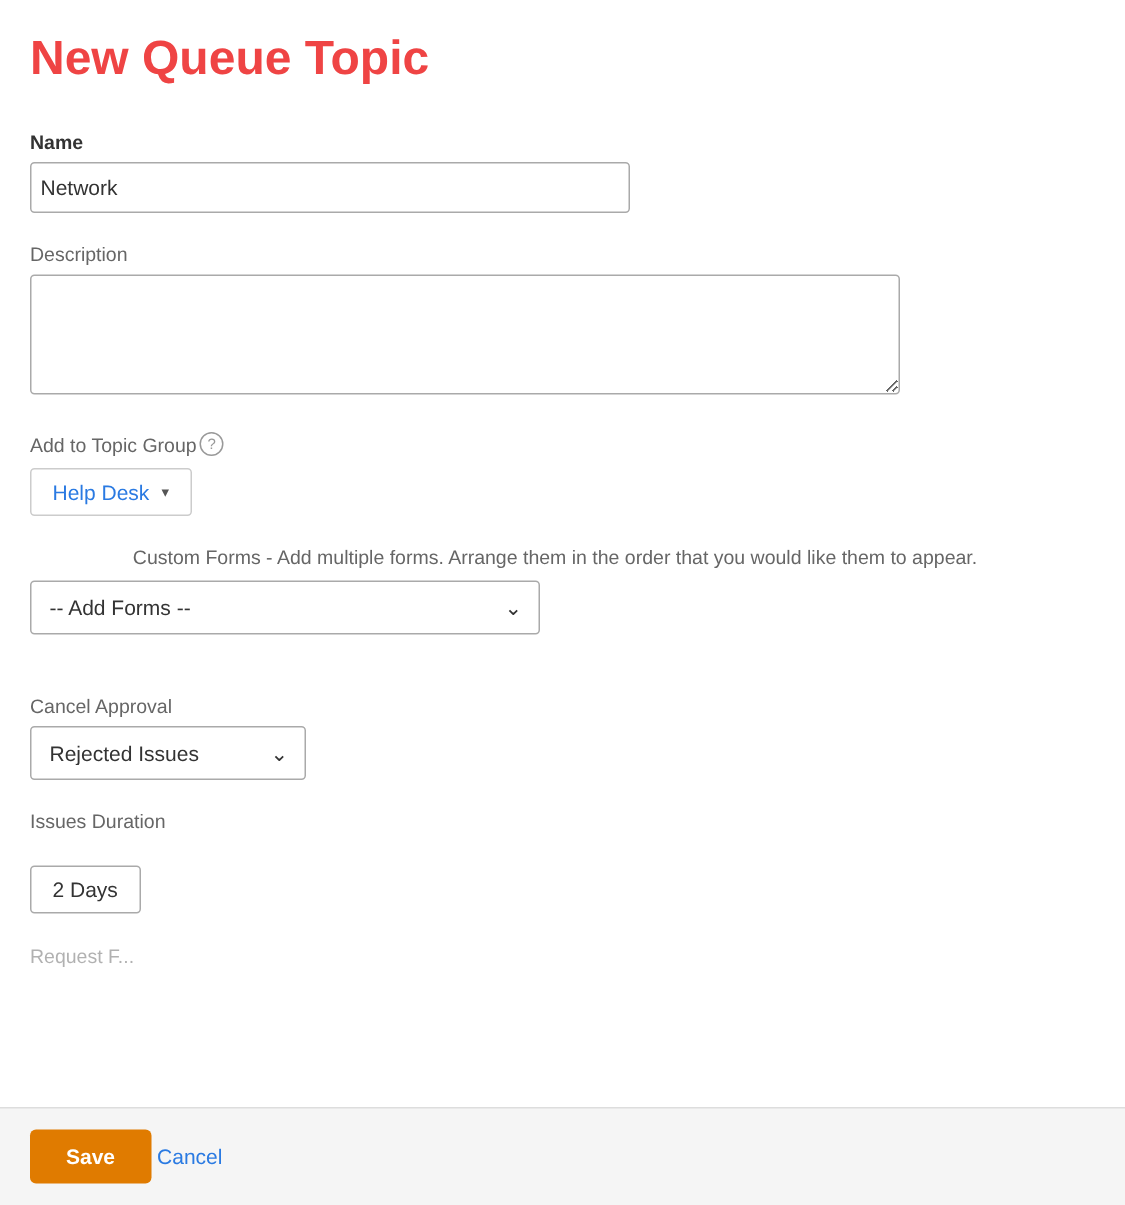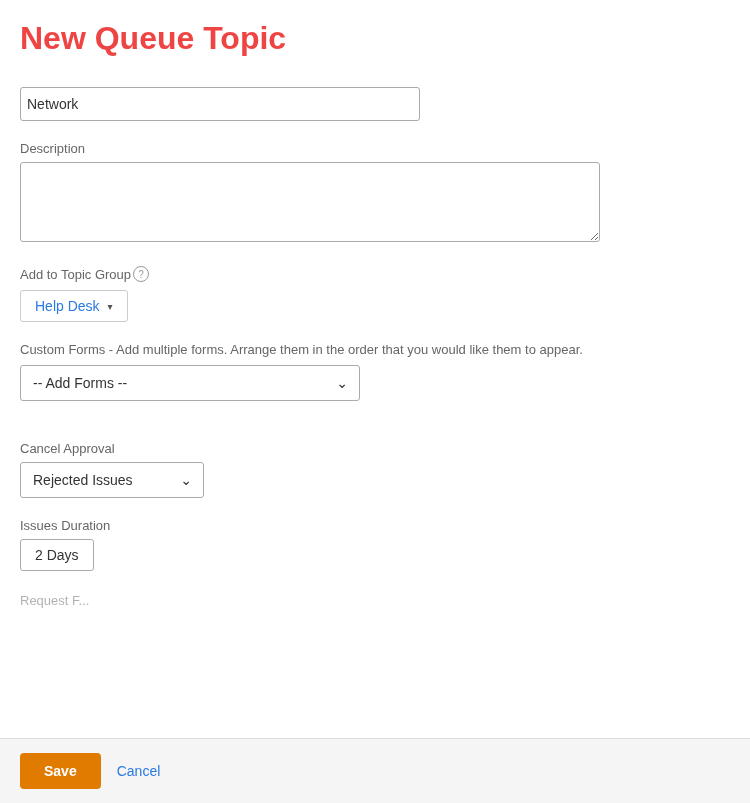"Name" label.form-label { html: none -> <label>Name</label> }
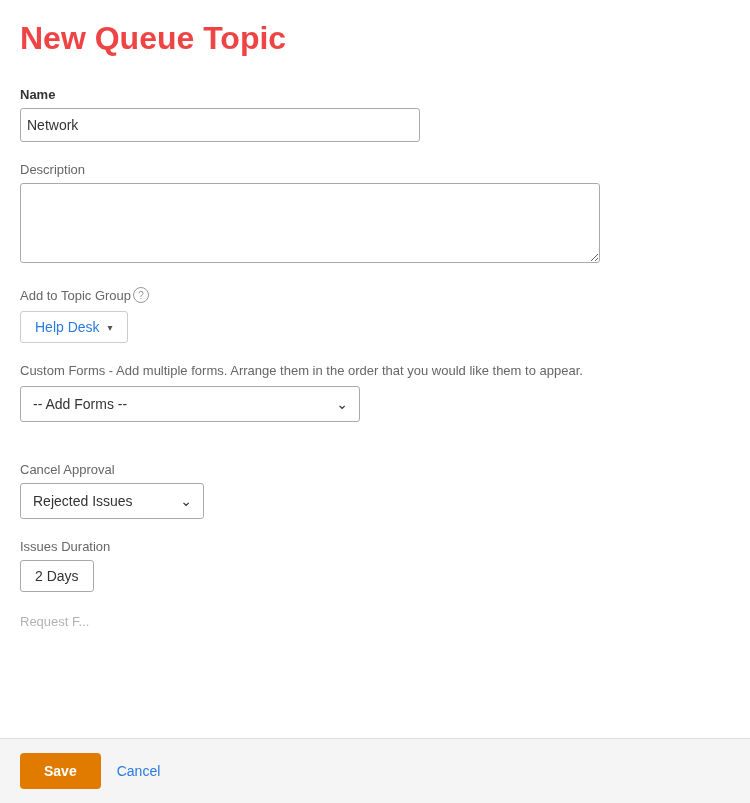"Custom Forms - Add multiple" .custom-forms-note { text-align: none -> center }
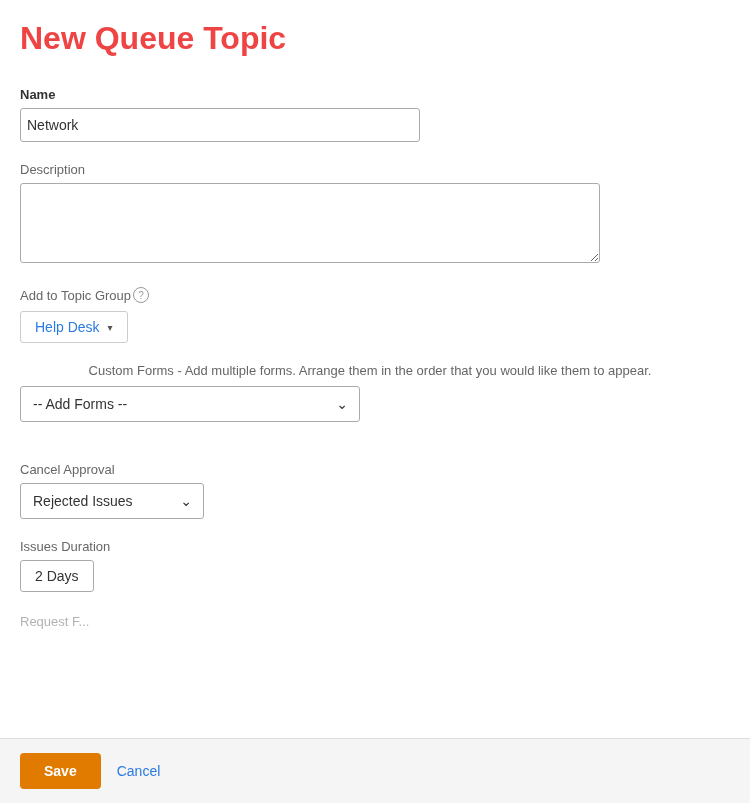"2 Days" .btn-duration { margin-top: none -> 16px }
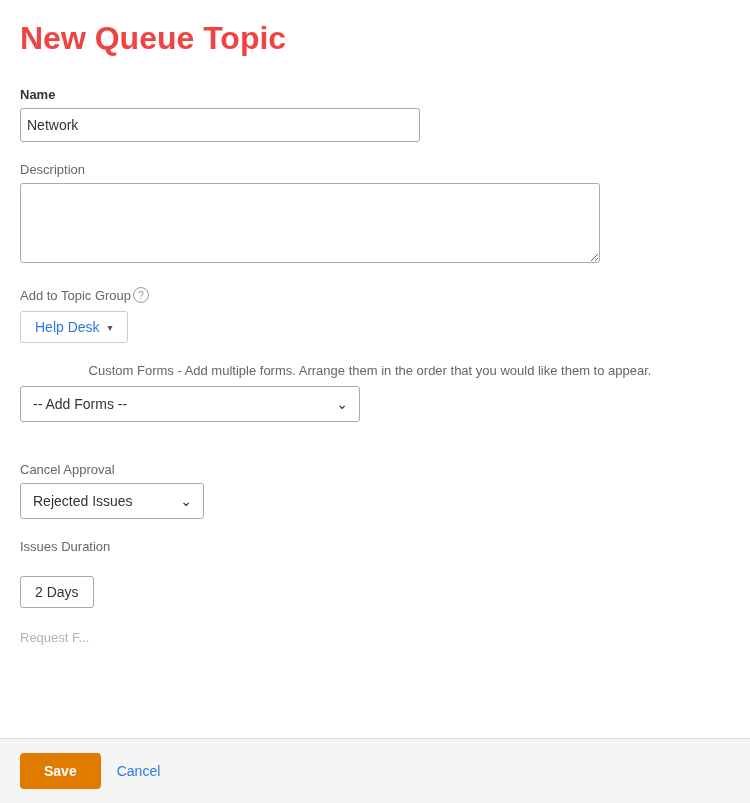"Save" .bottom-bar { gap: 16px -> 4px }
